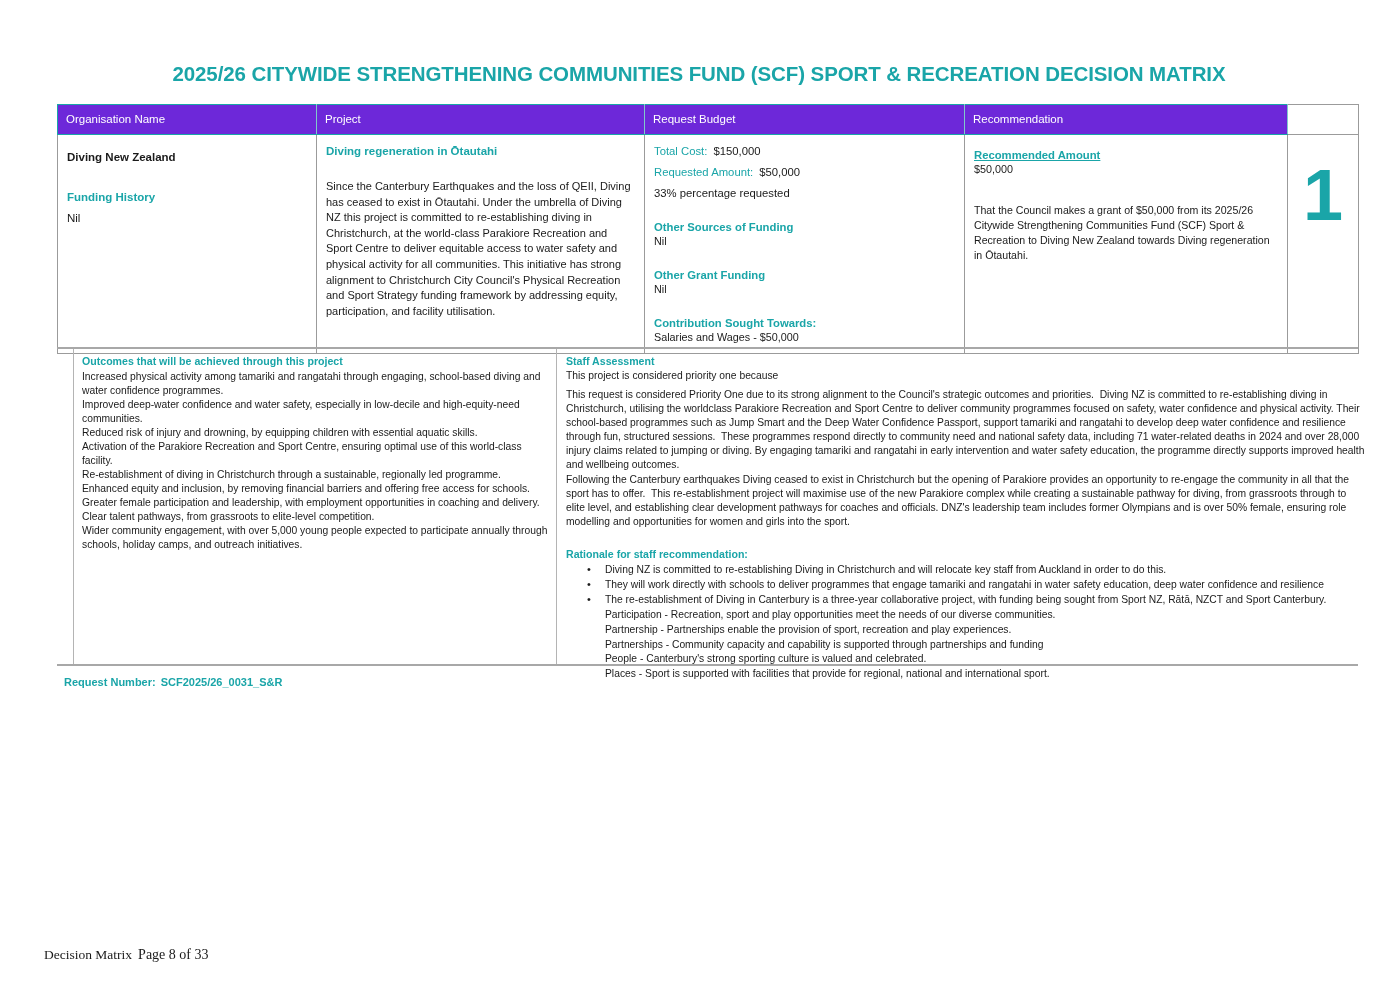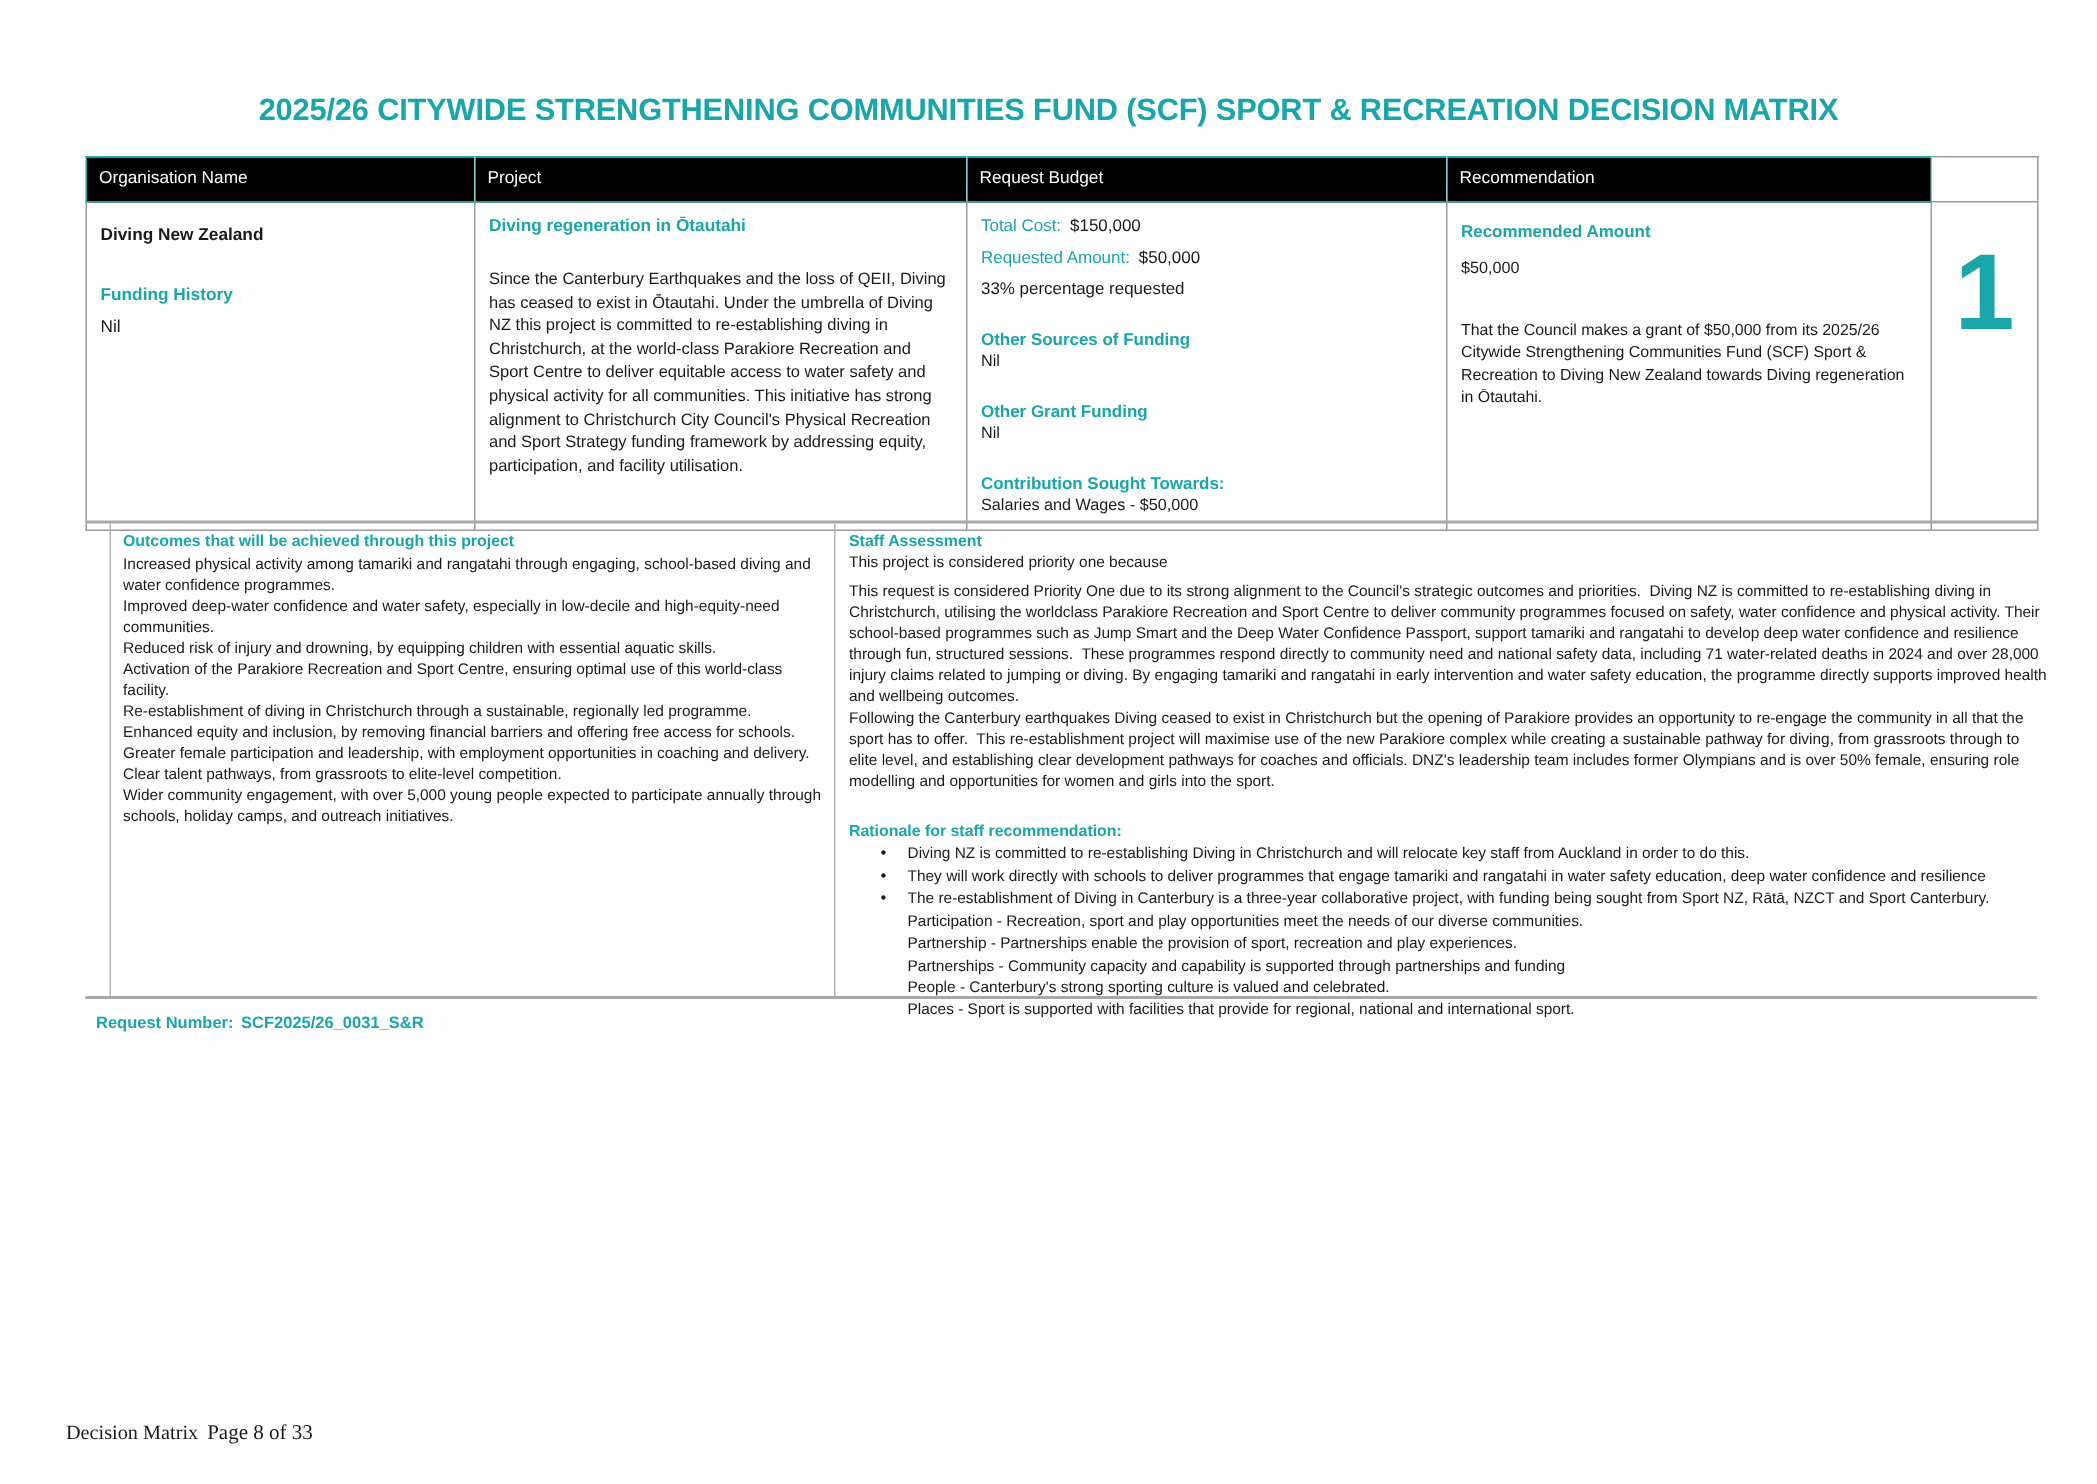"Organisation Name" .matrix thead th { background: #000000 -> #6d28d9 }
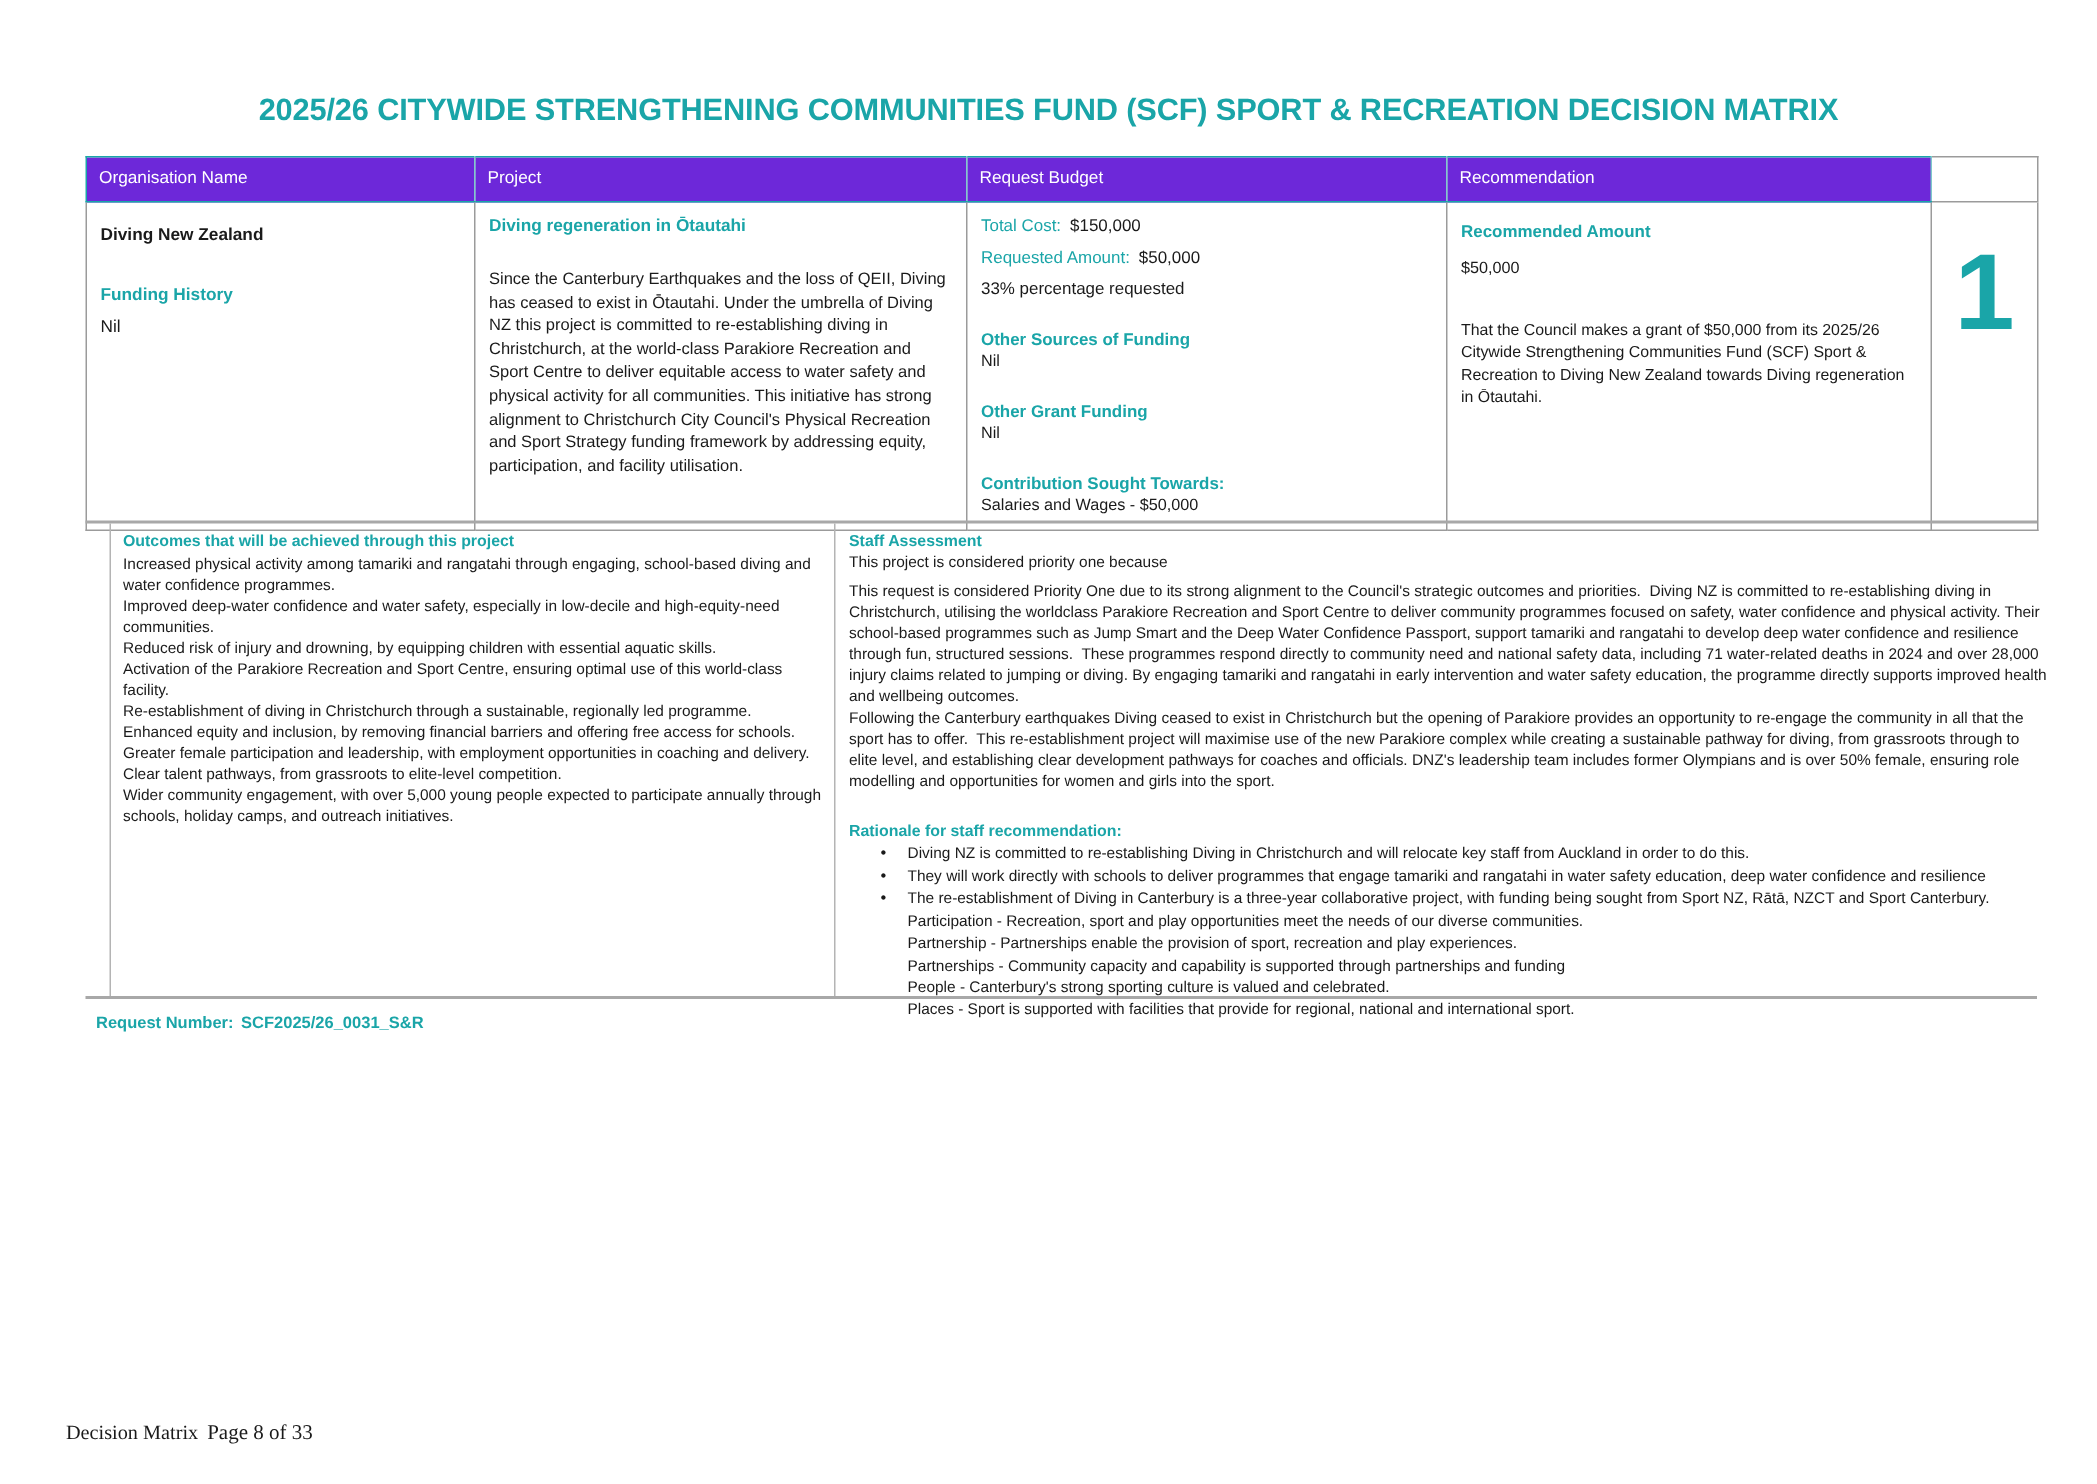"Recommended Amount" .rec-label { margin: 4px 0 12px 0 -> 4px 0 2px 0; text-decoration: none -> underline }
